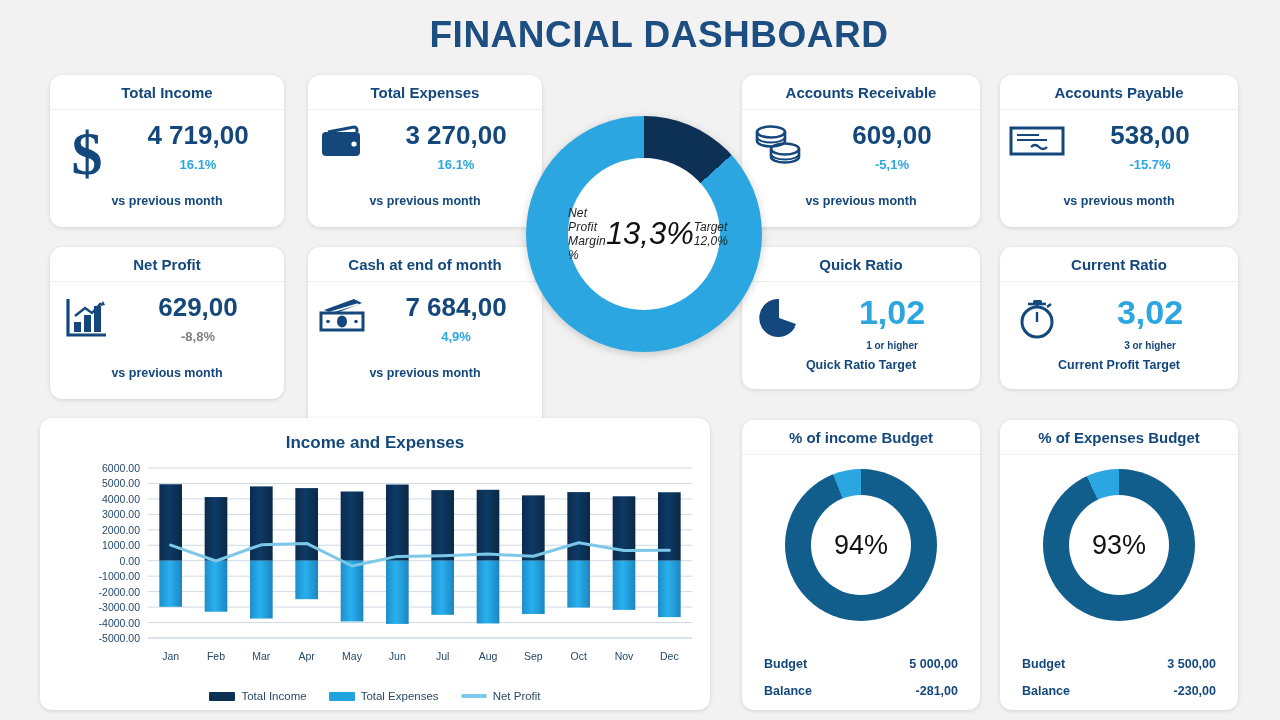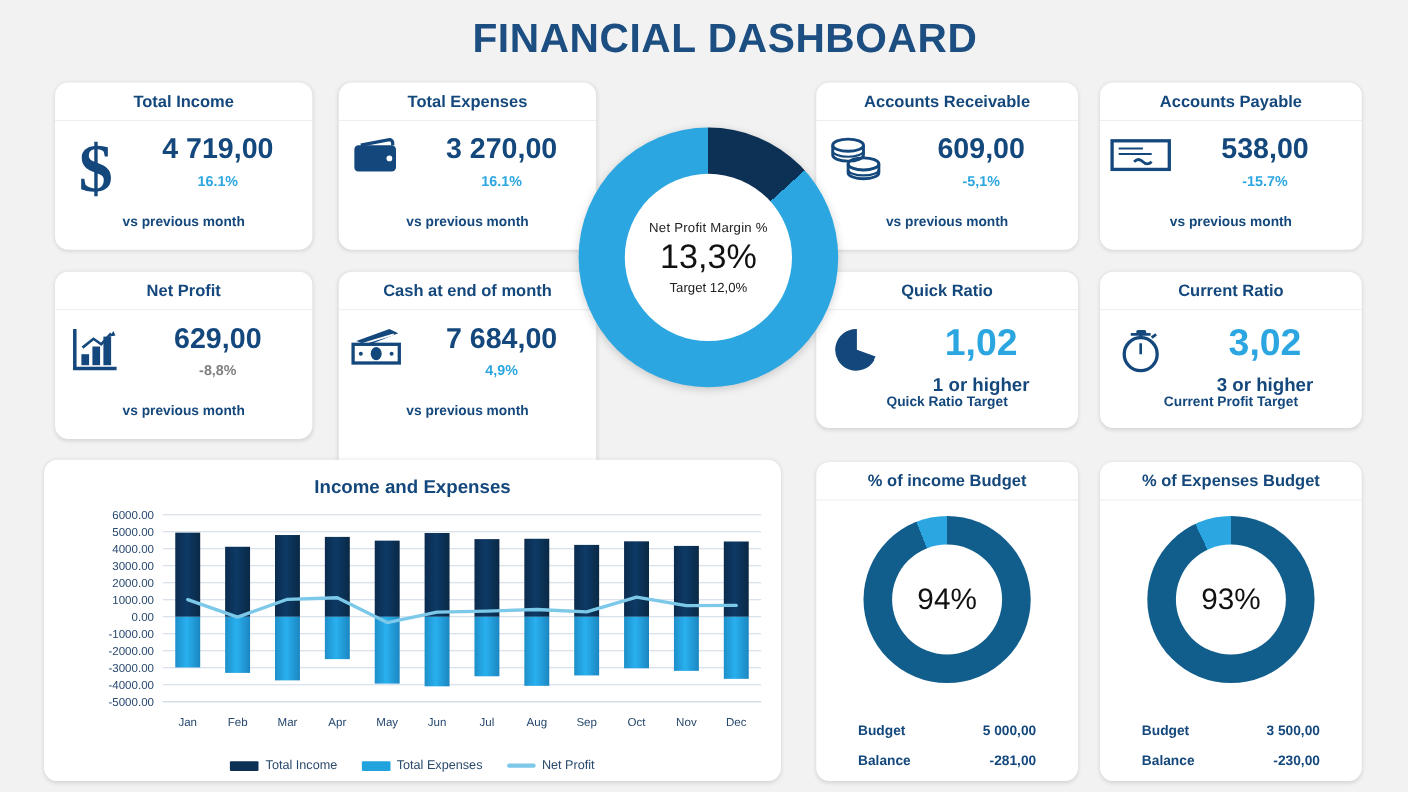"Net Profit Margin %" .center-donut .hole { flex-direction: column -> row; font-style: none -> italic; justify-content: center -> none }
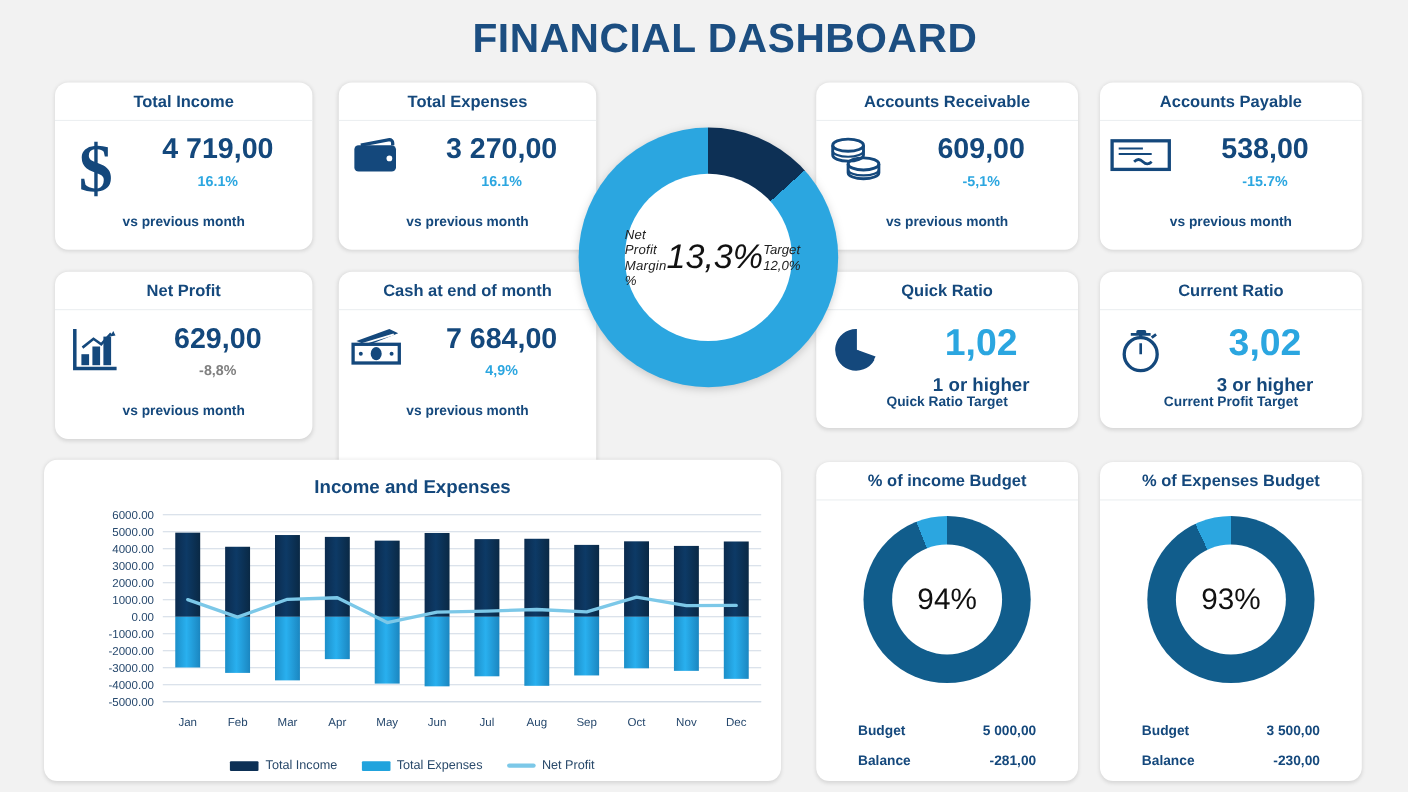"1 or higher" .ratio-sub { font-size: 17px -> 10px }
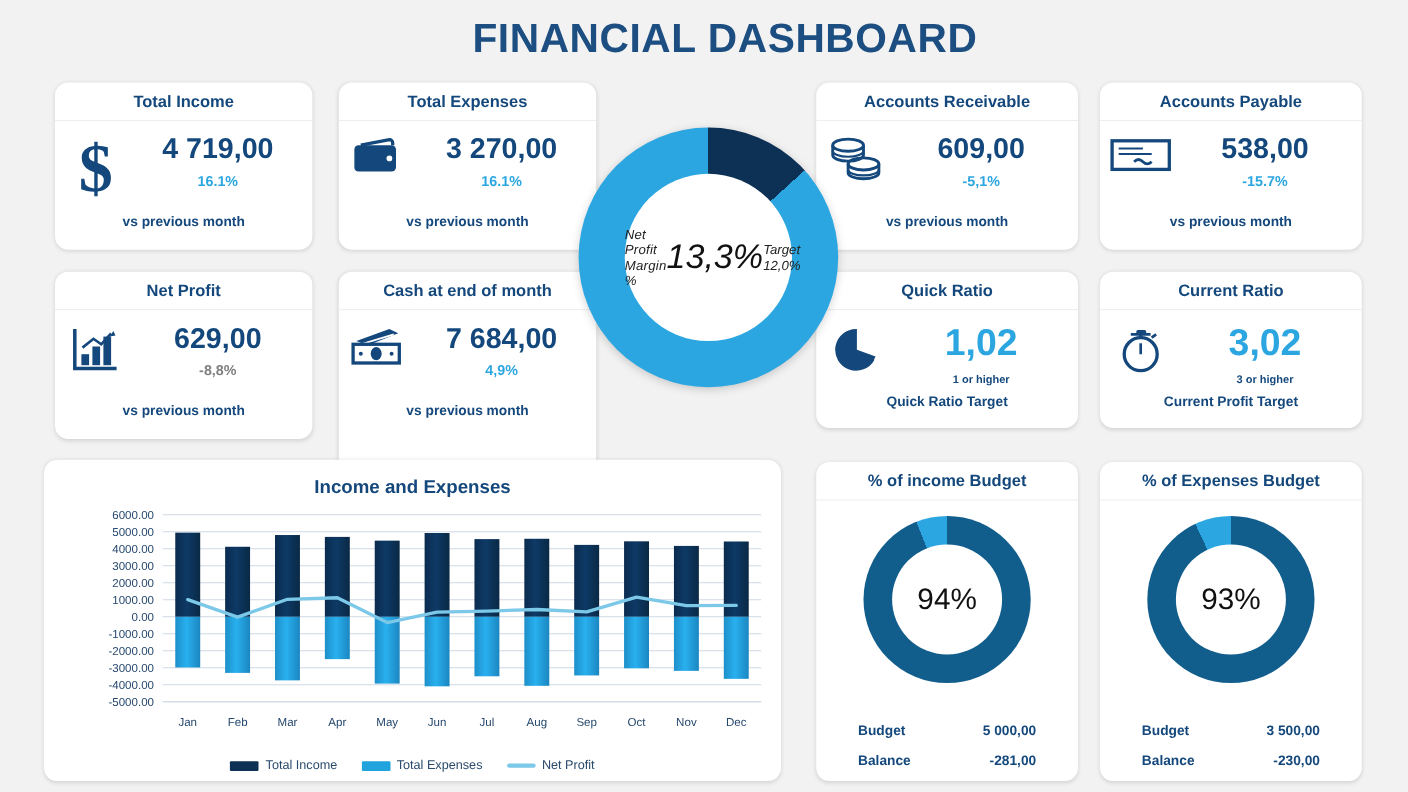"Budget" .budget-rows { padding: 0 38px -> 0 22px }
